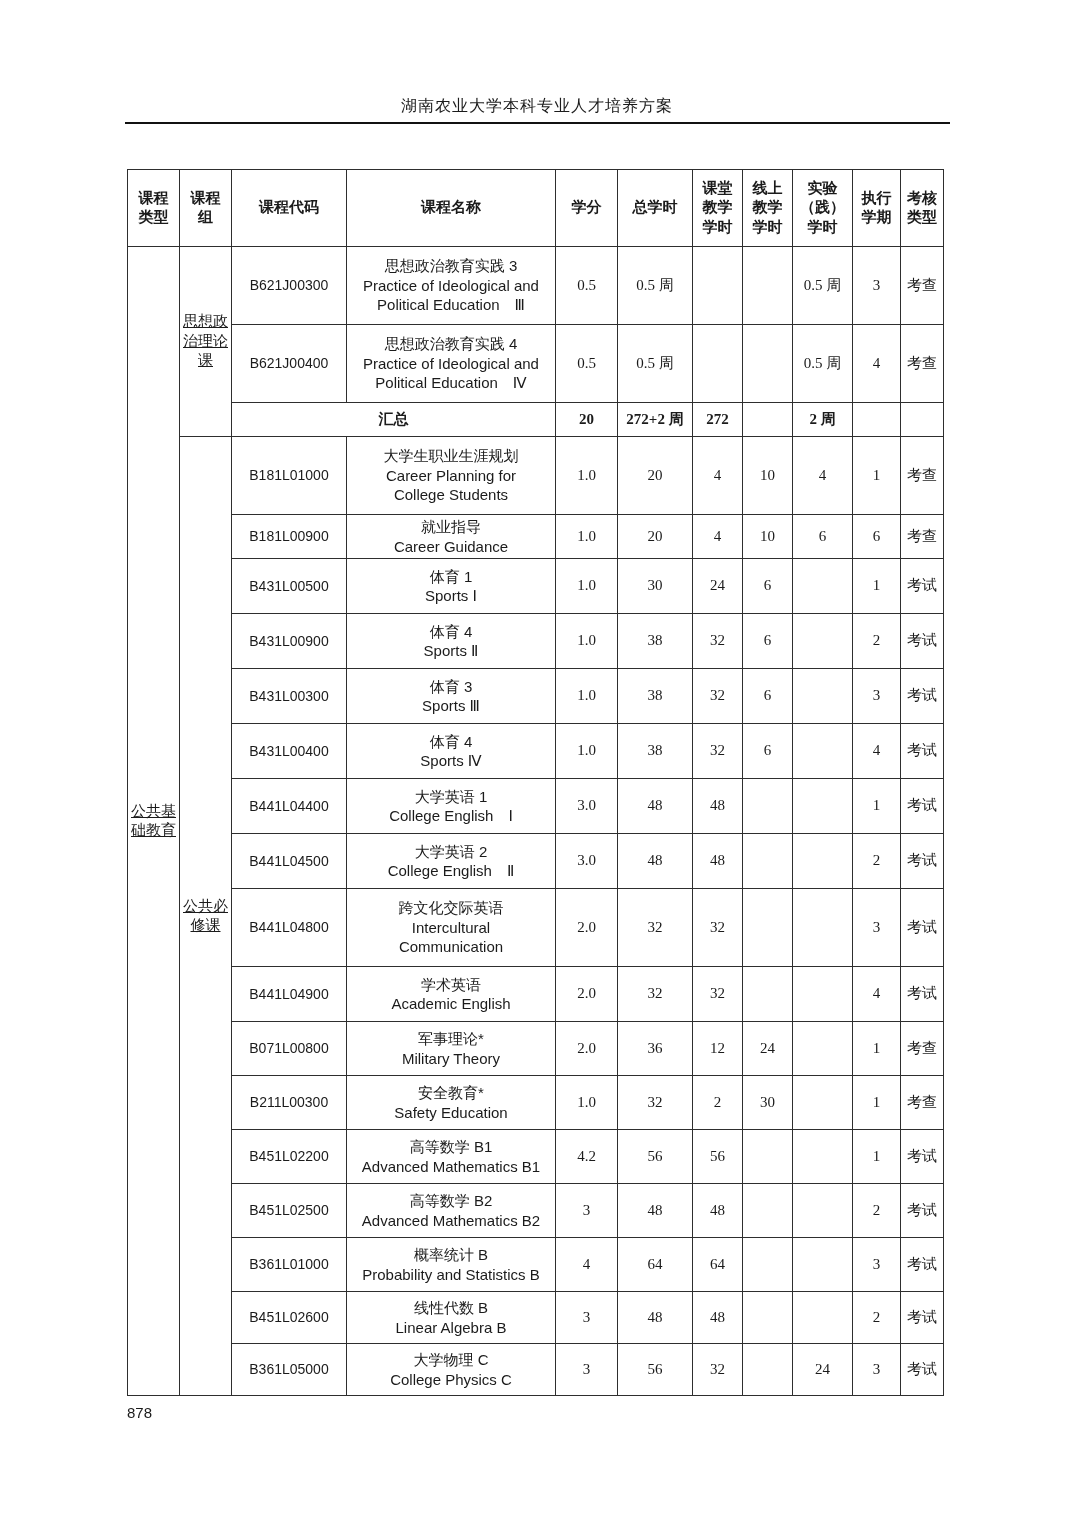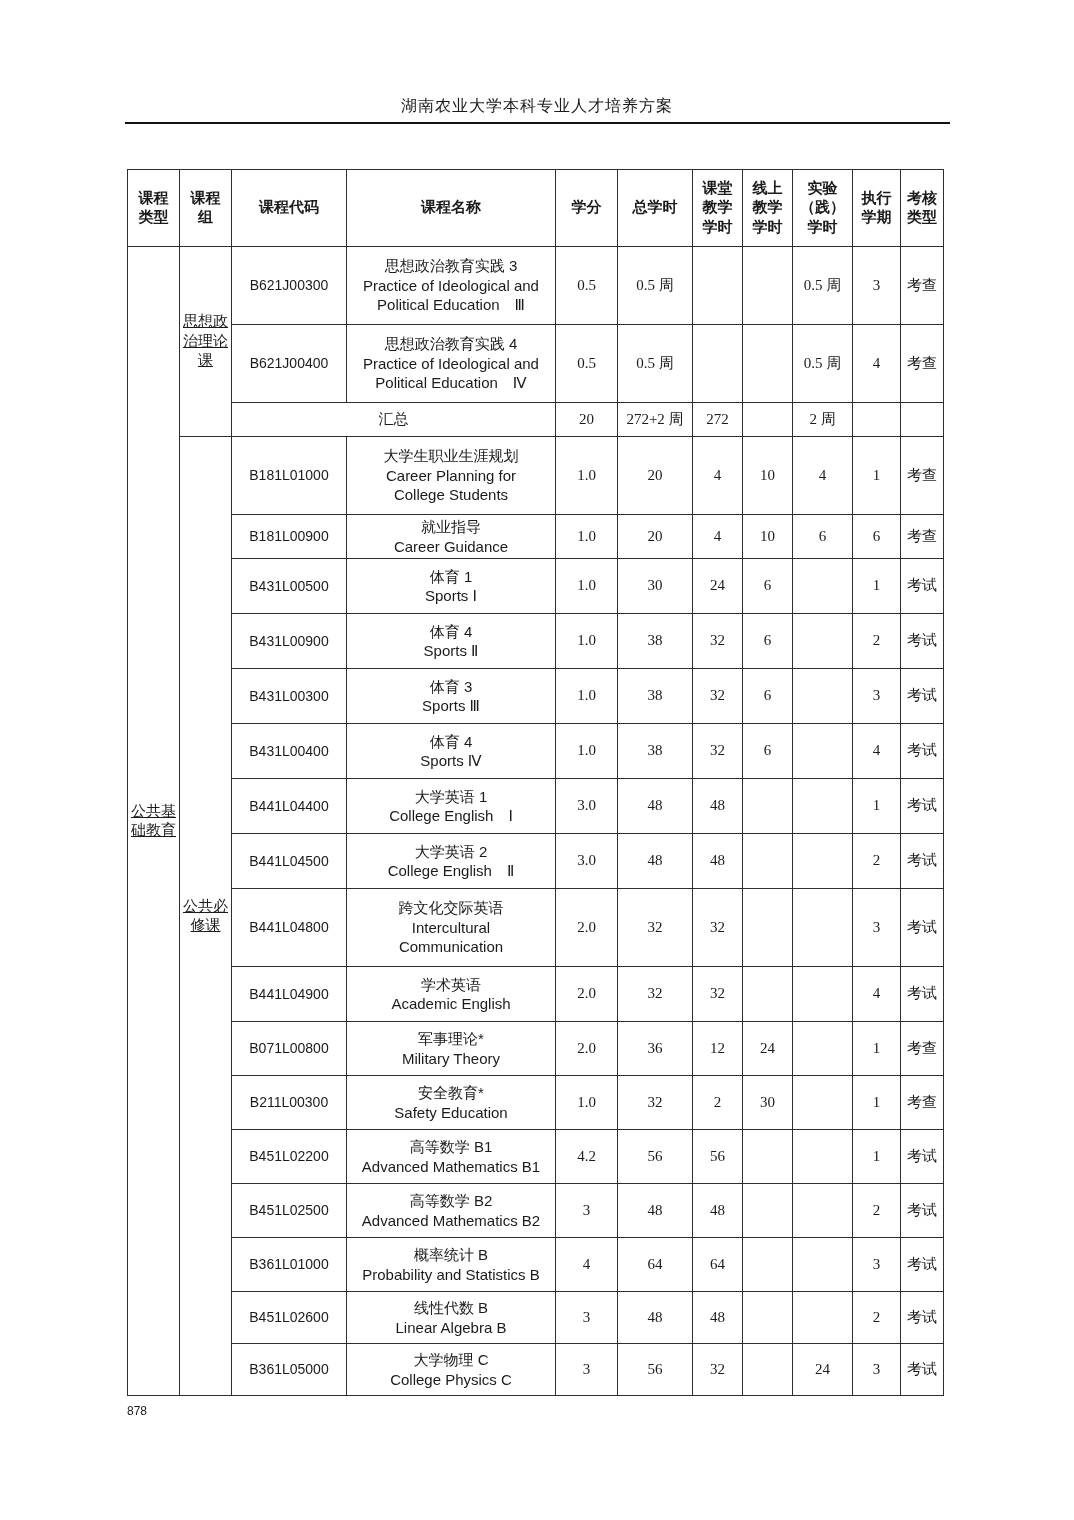"汇总" tr.summary td { font-weight: normal -> bold }
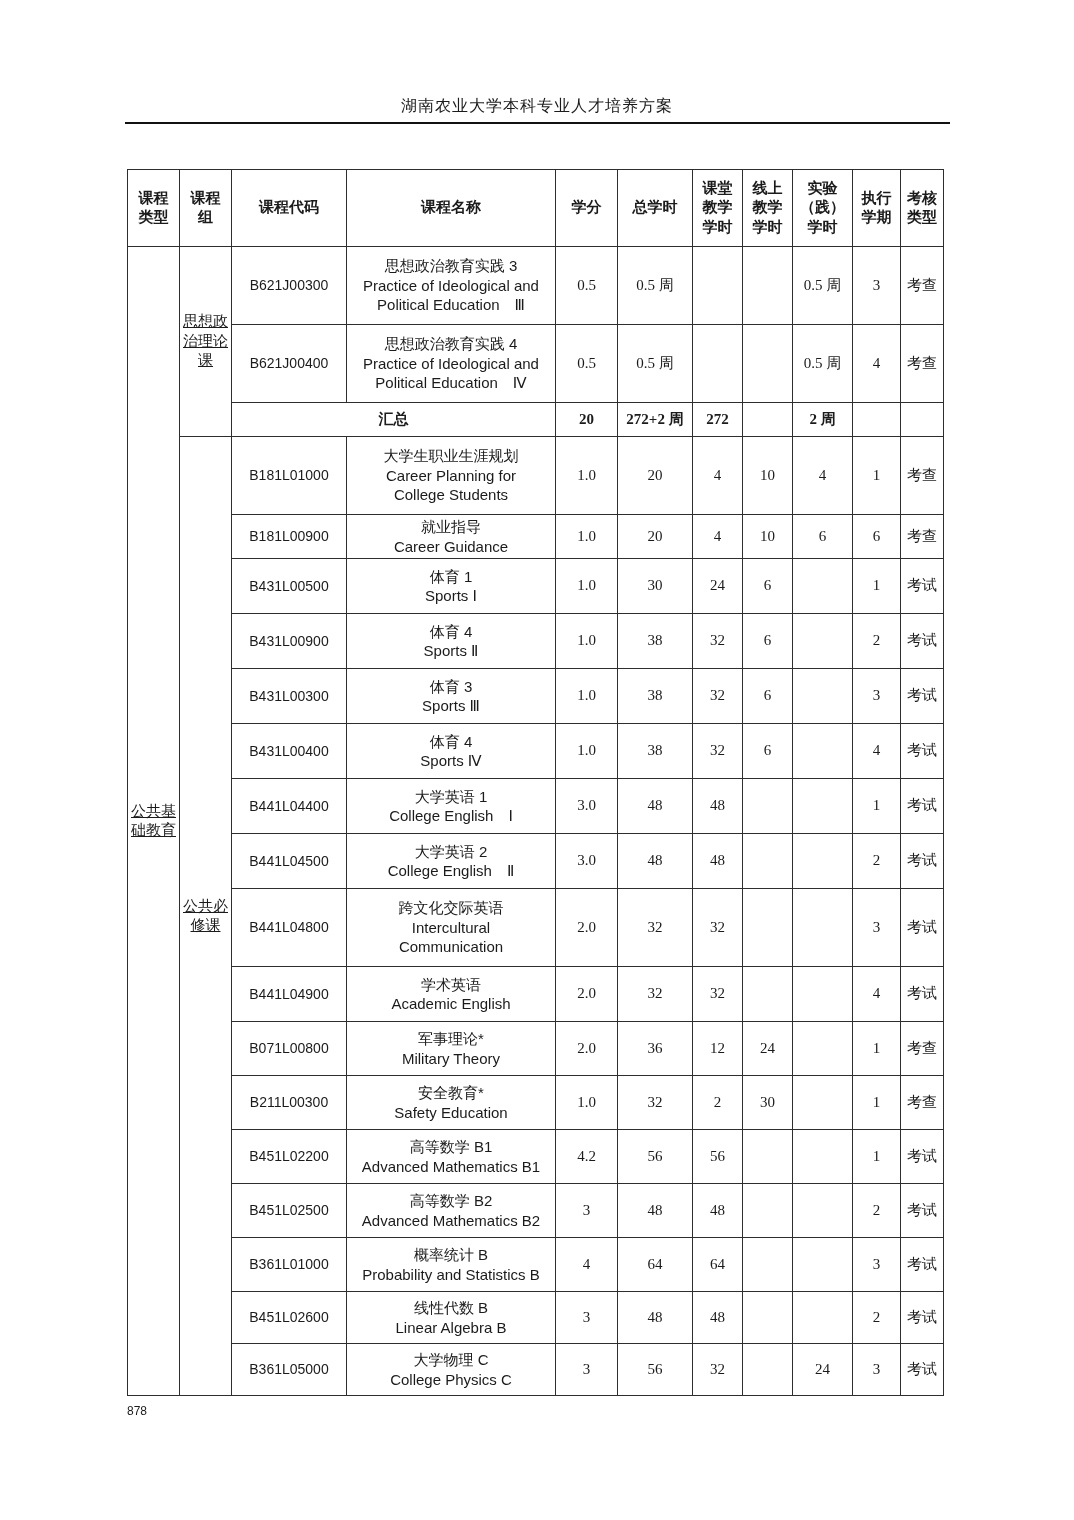"878" .page-number { font-size: 12px -> 15px }
